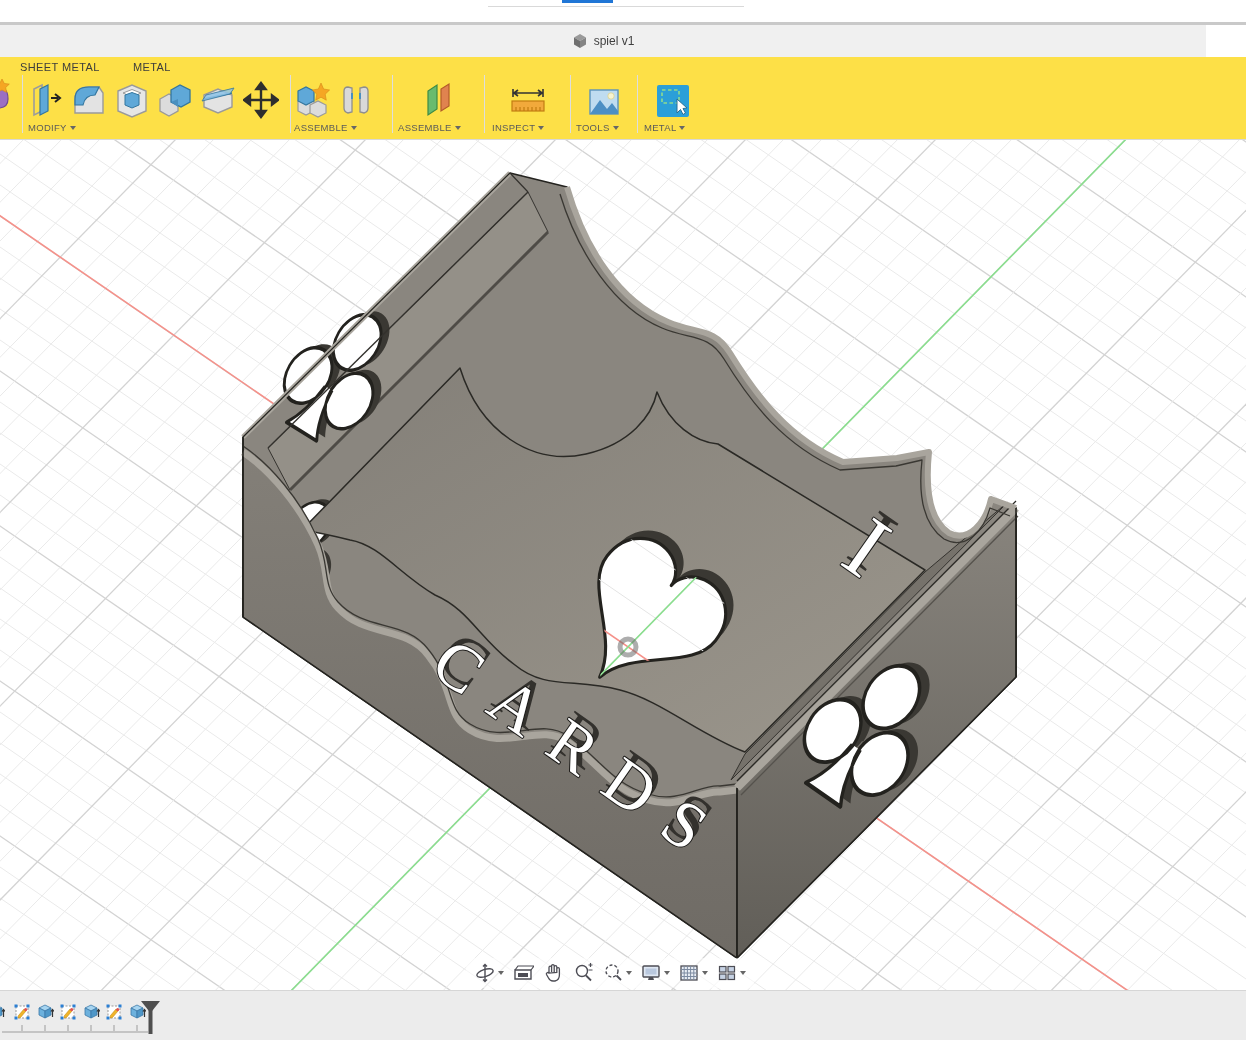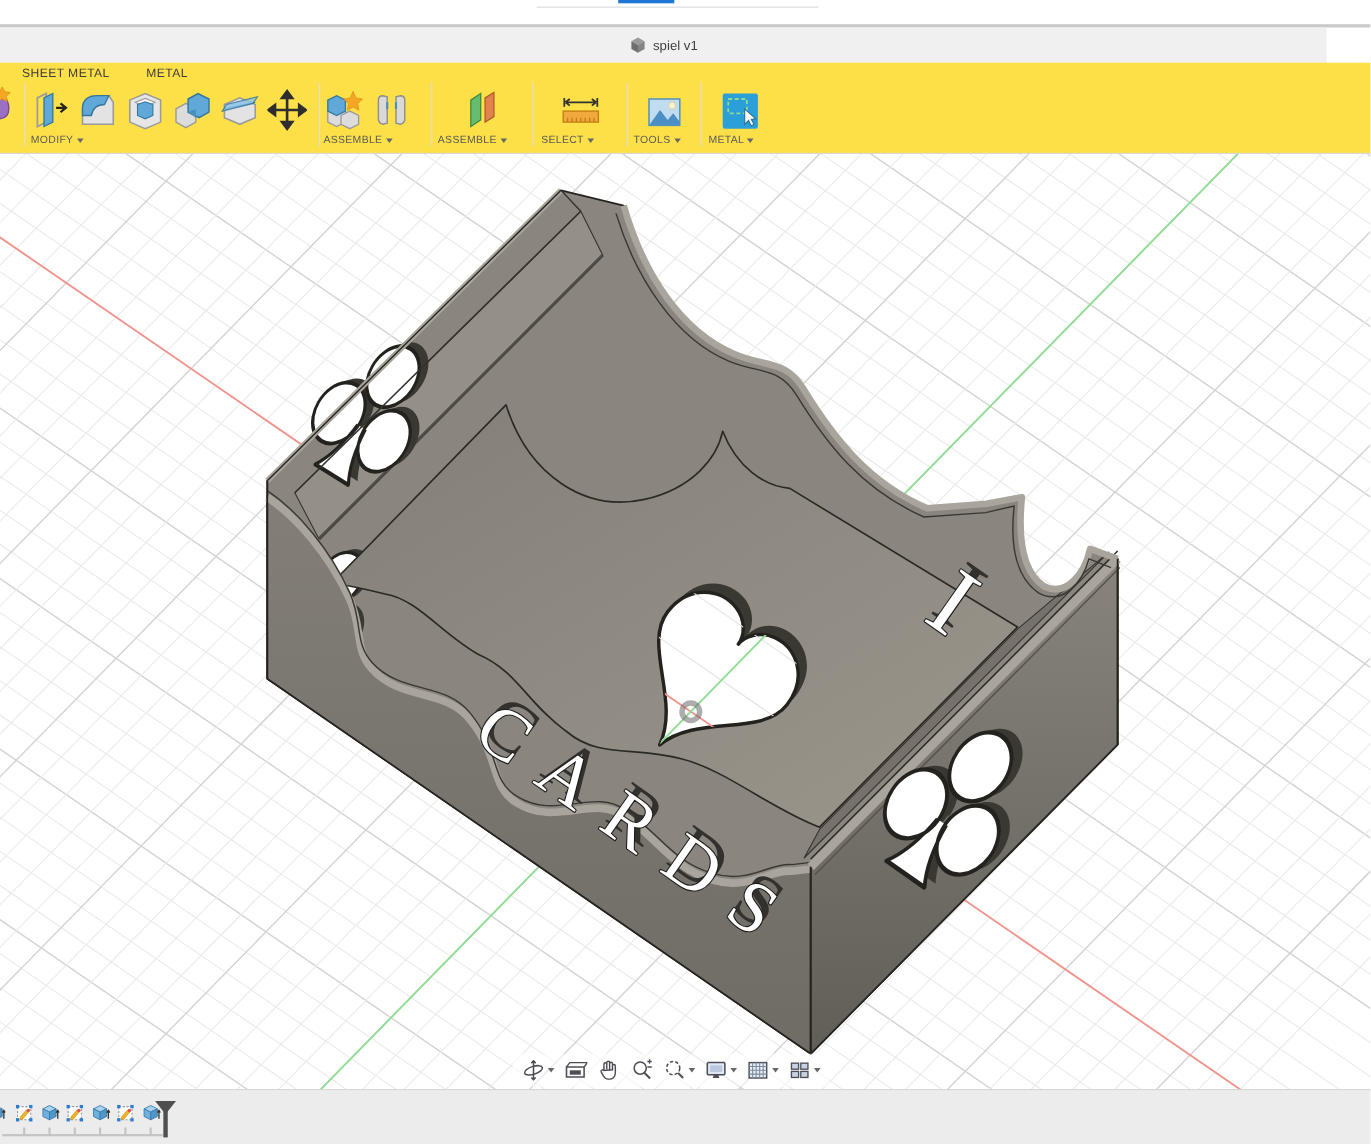"SELECT" span { text: SELECT -> INSPECT }
